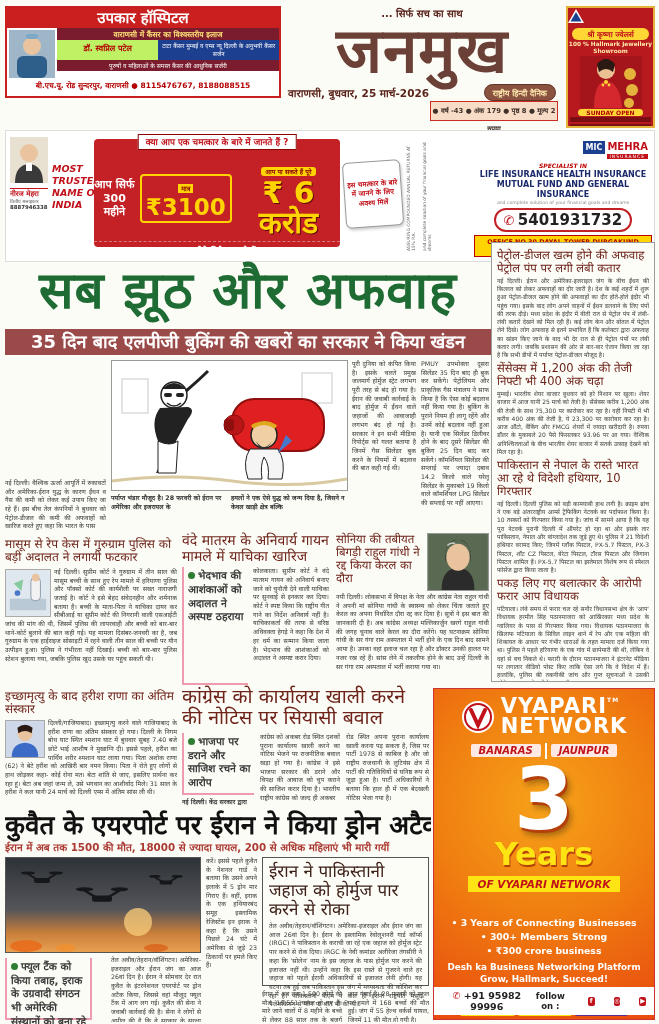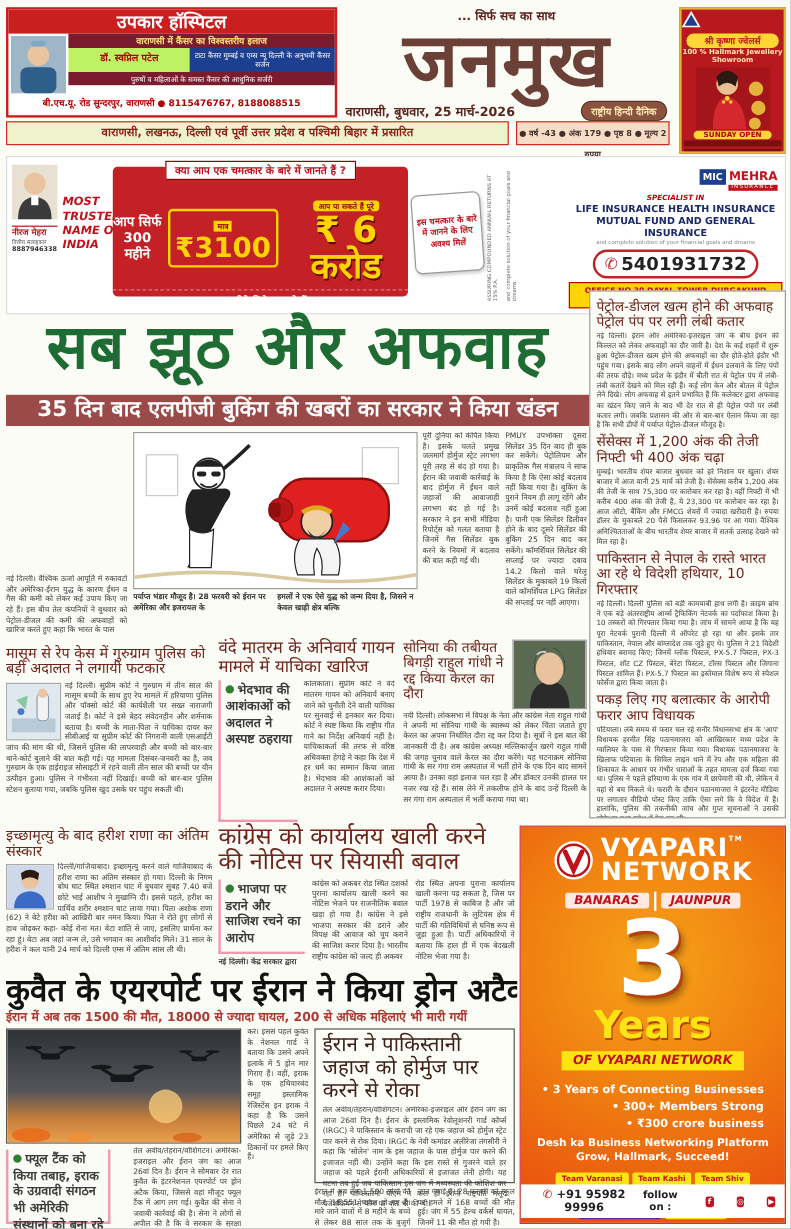"वाराणसी, लखनऊ, दिल्ली एवं पूर्वी" div.abs { html: <div>वाराणसी, लखनऊ, दिल्ली एवं पूर्वी उत्तर प्रदेश व पश्चिमी बिहार में प्रसारित</div> -> none }
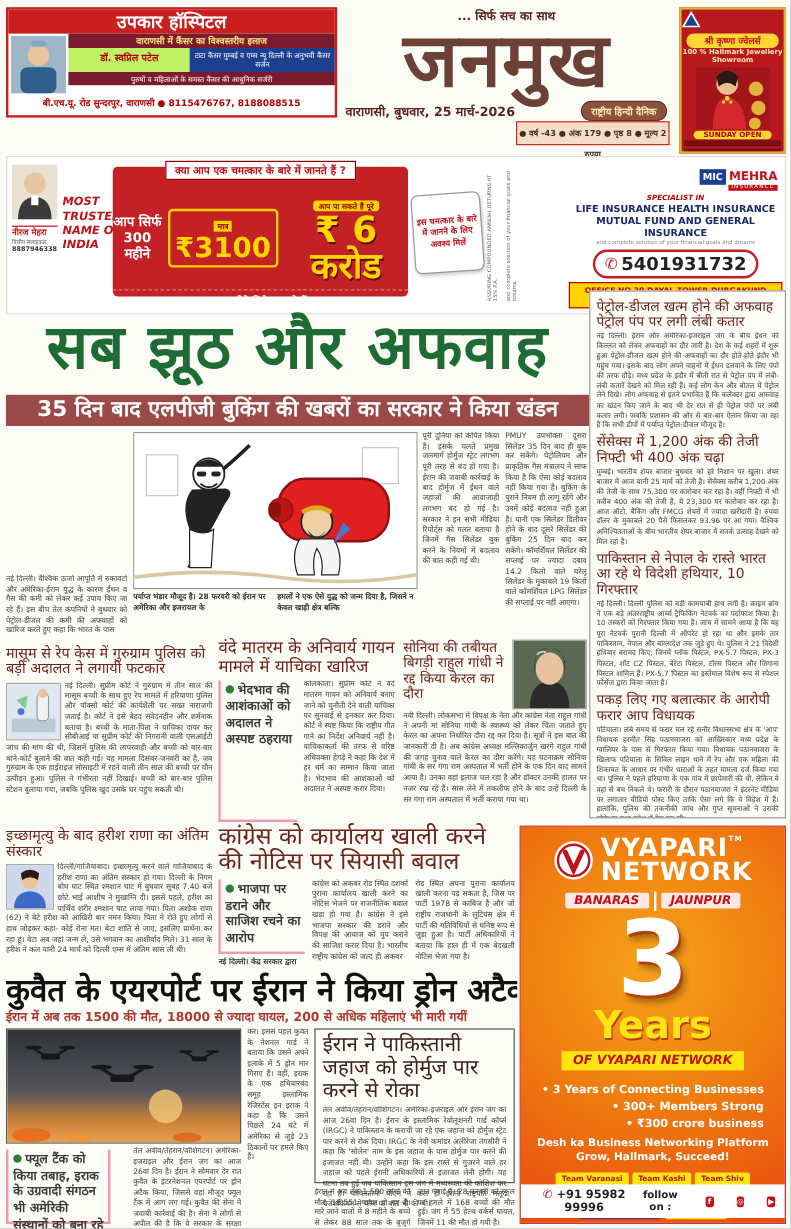"3 Years of Connecting Businesses" .vy-bullets { margin-top: 10px -> 24px; text-align: right -> center }
